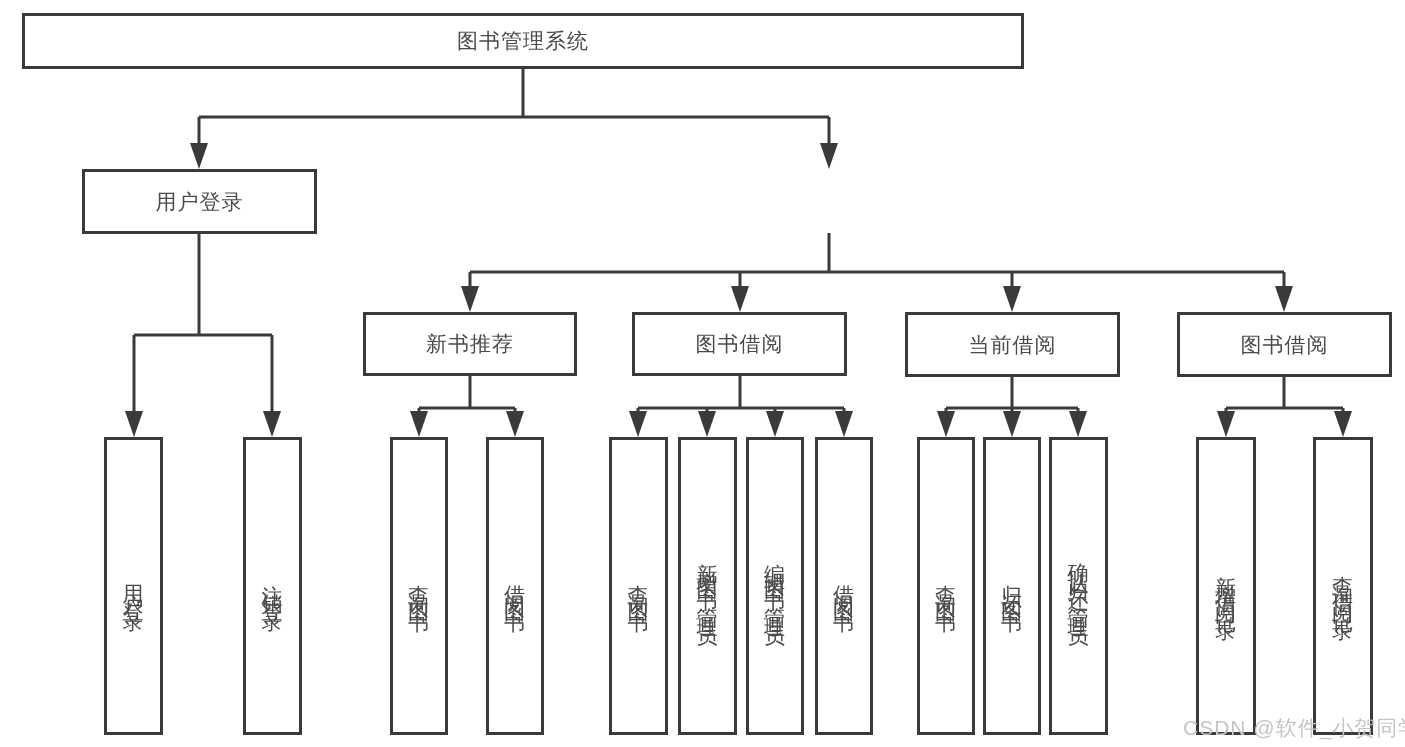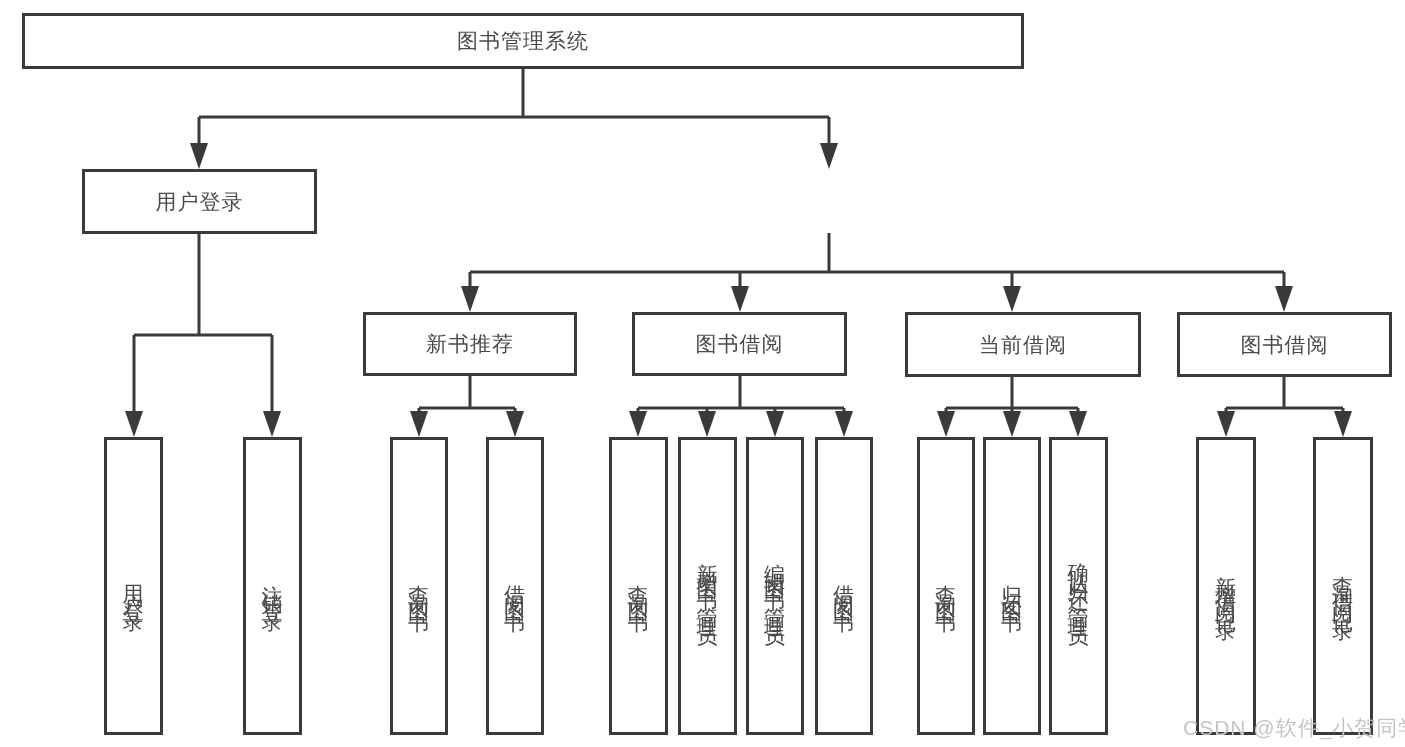"当前借阅" div.hbox { width: 236px -> 215px }
